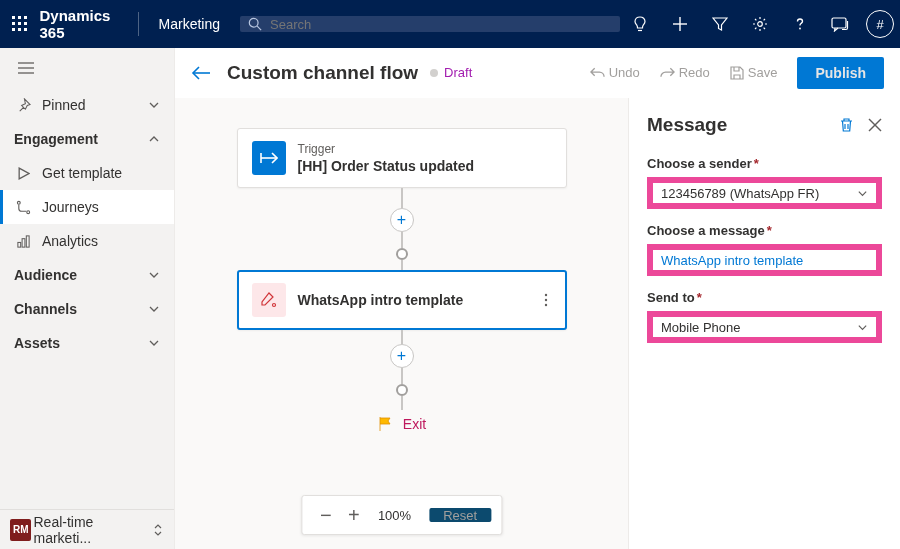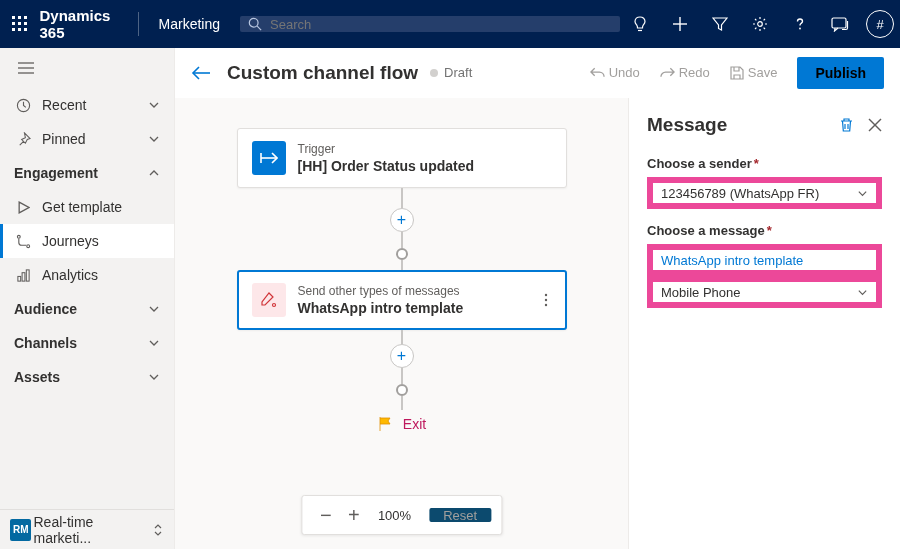"Draft" .status-text { color: #737373 -> #a21caf }
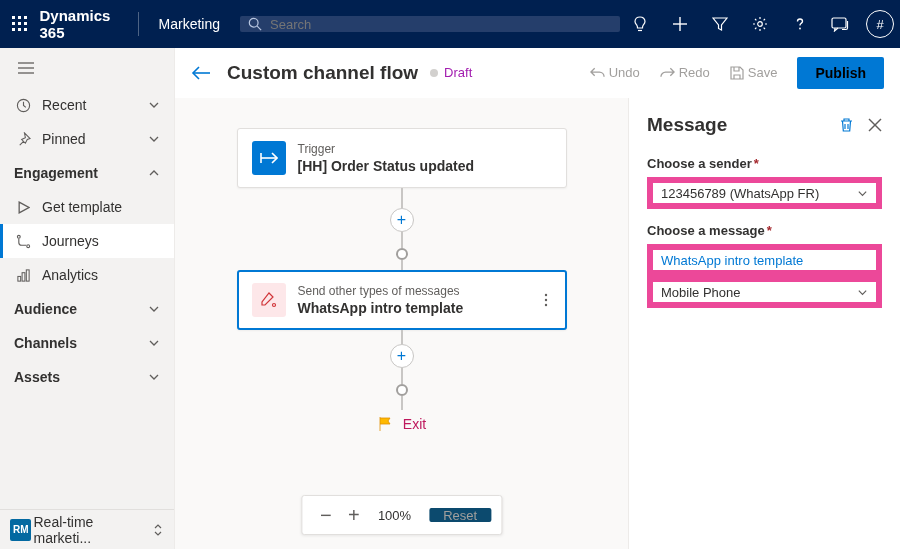"Publish" .publish-btn { color: #000000 -> #e5e5e5 }
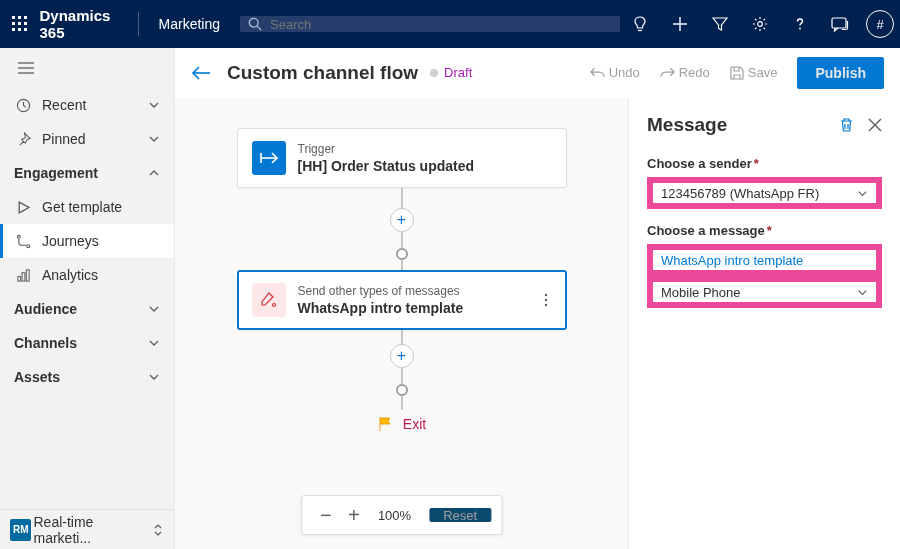"Recent" div.sb-item { html: <div> <span> <svg> <circle></circle> <path></path> </svg> </span> <span>Recent</span> <span> <svg> <path></path> </svg> </span> </div> -> none }
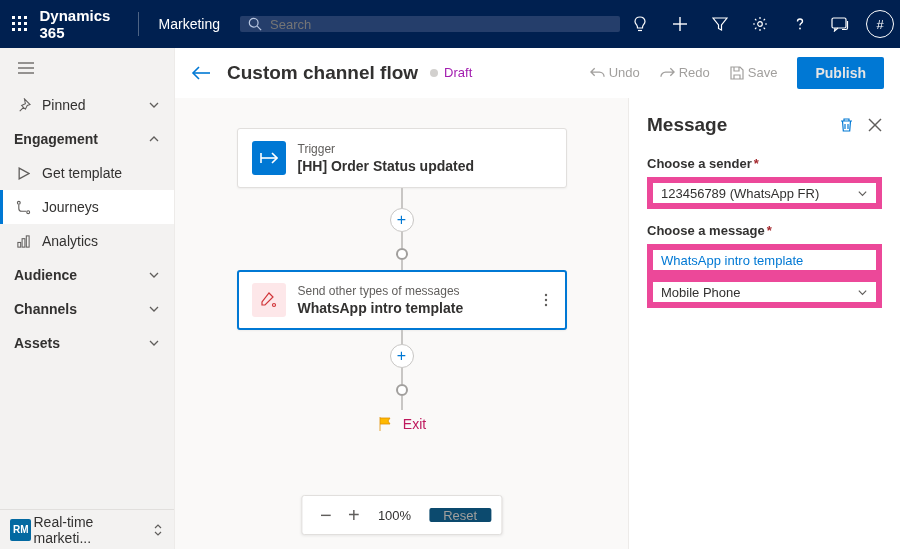"Send other types of messages" div.lbl-small { html: <div>Send other types of messages</div> -> none }
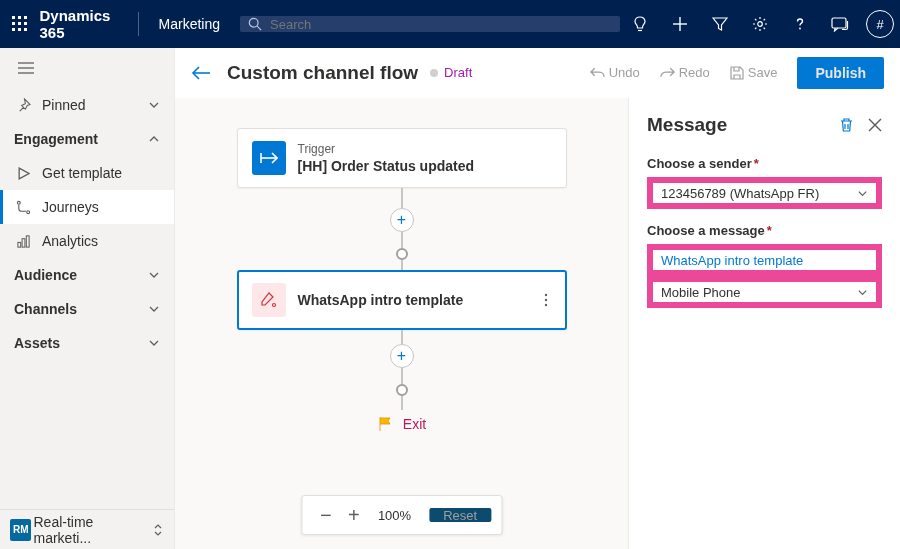"Send to *" div.field-label { html: none -> <div><span>Send to</span><span>*</span></div> }
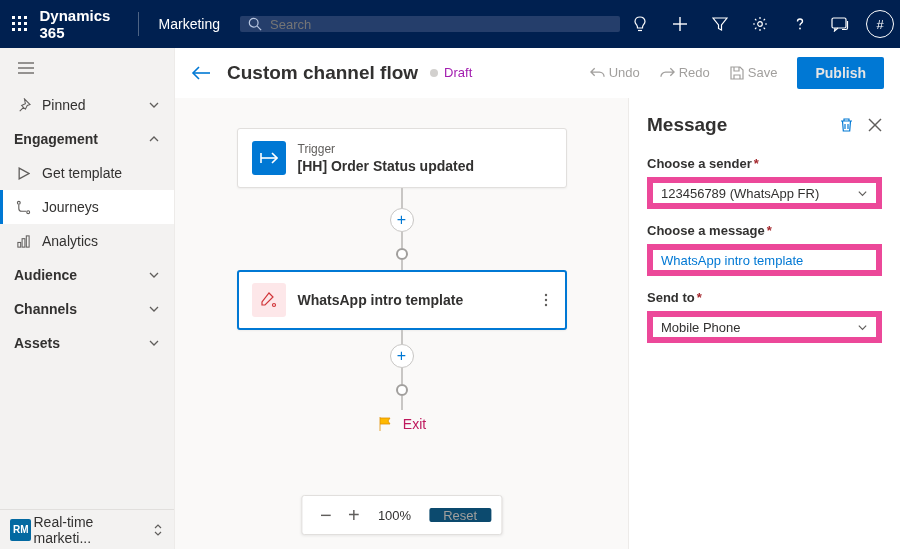"RM" .sb-footer .badge { background: #0369a1 -> #7f1d1d }
